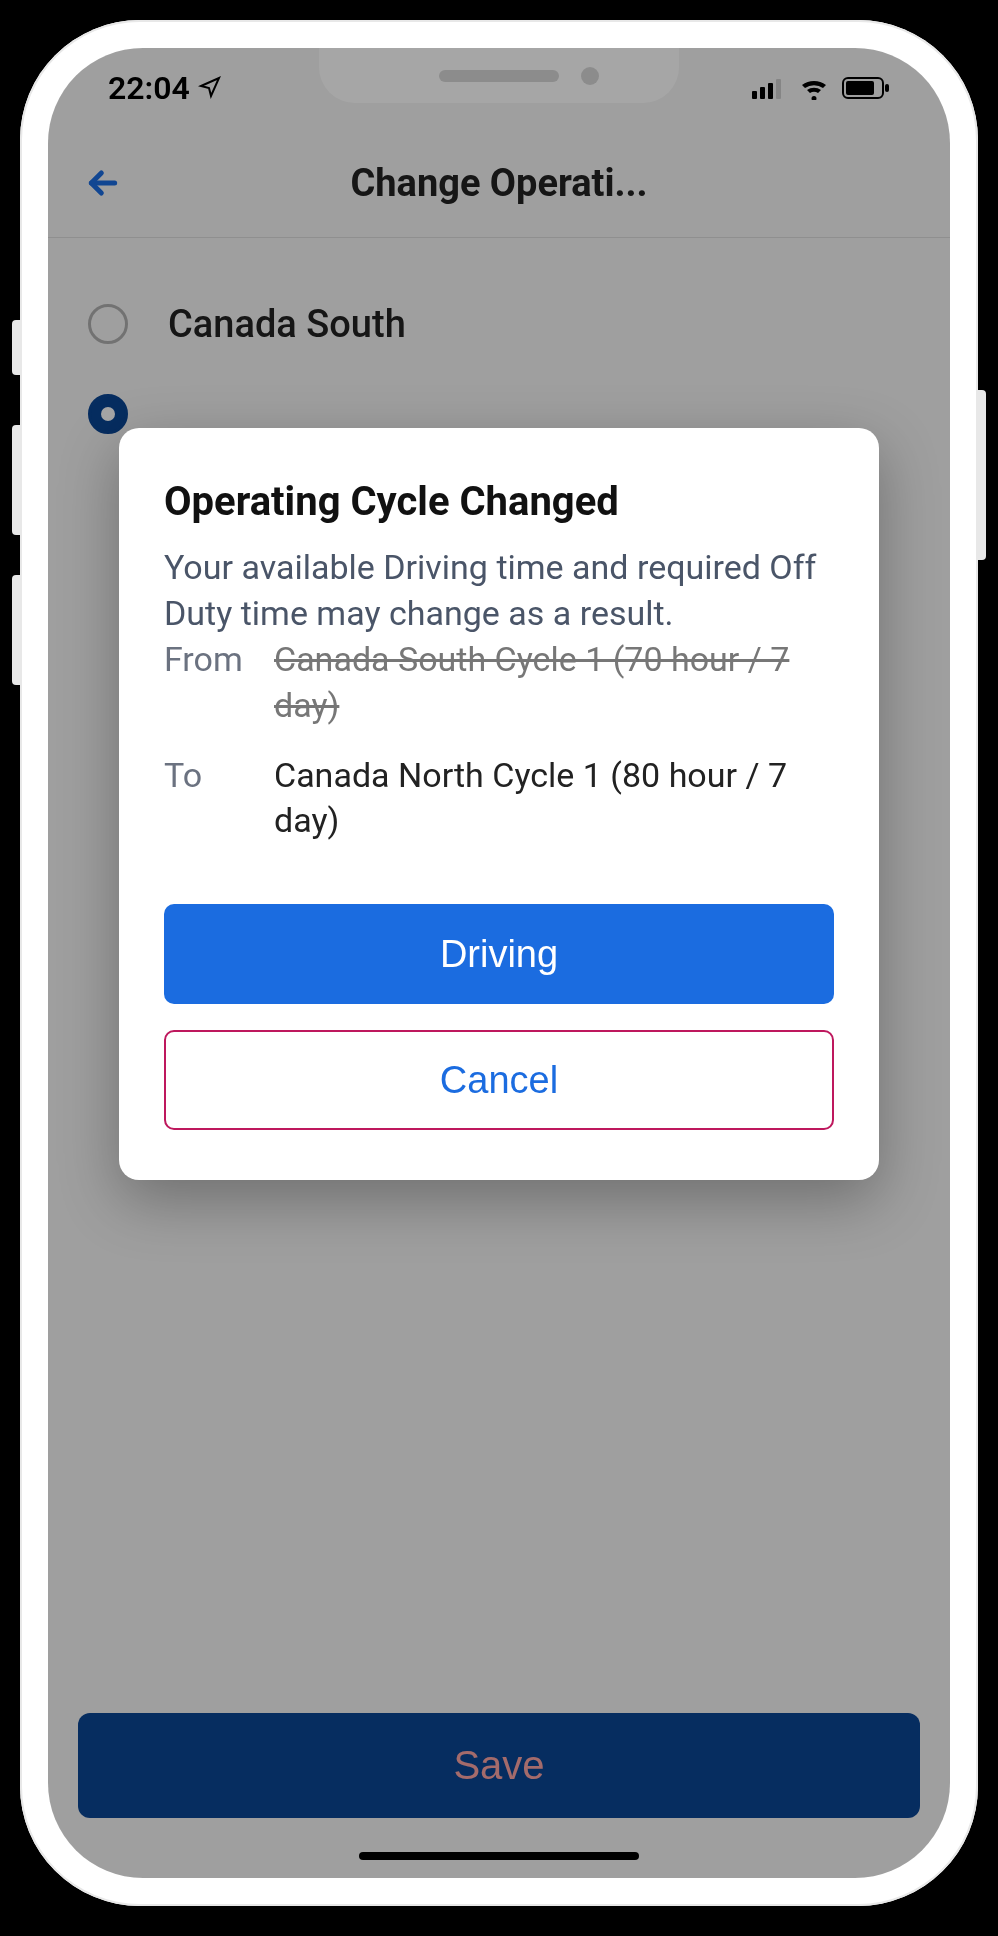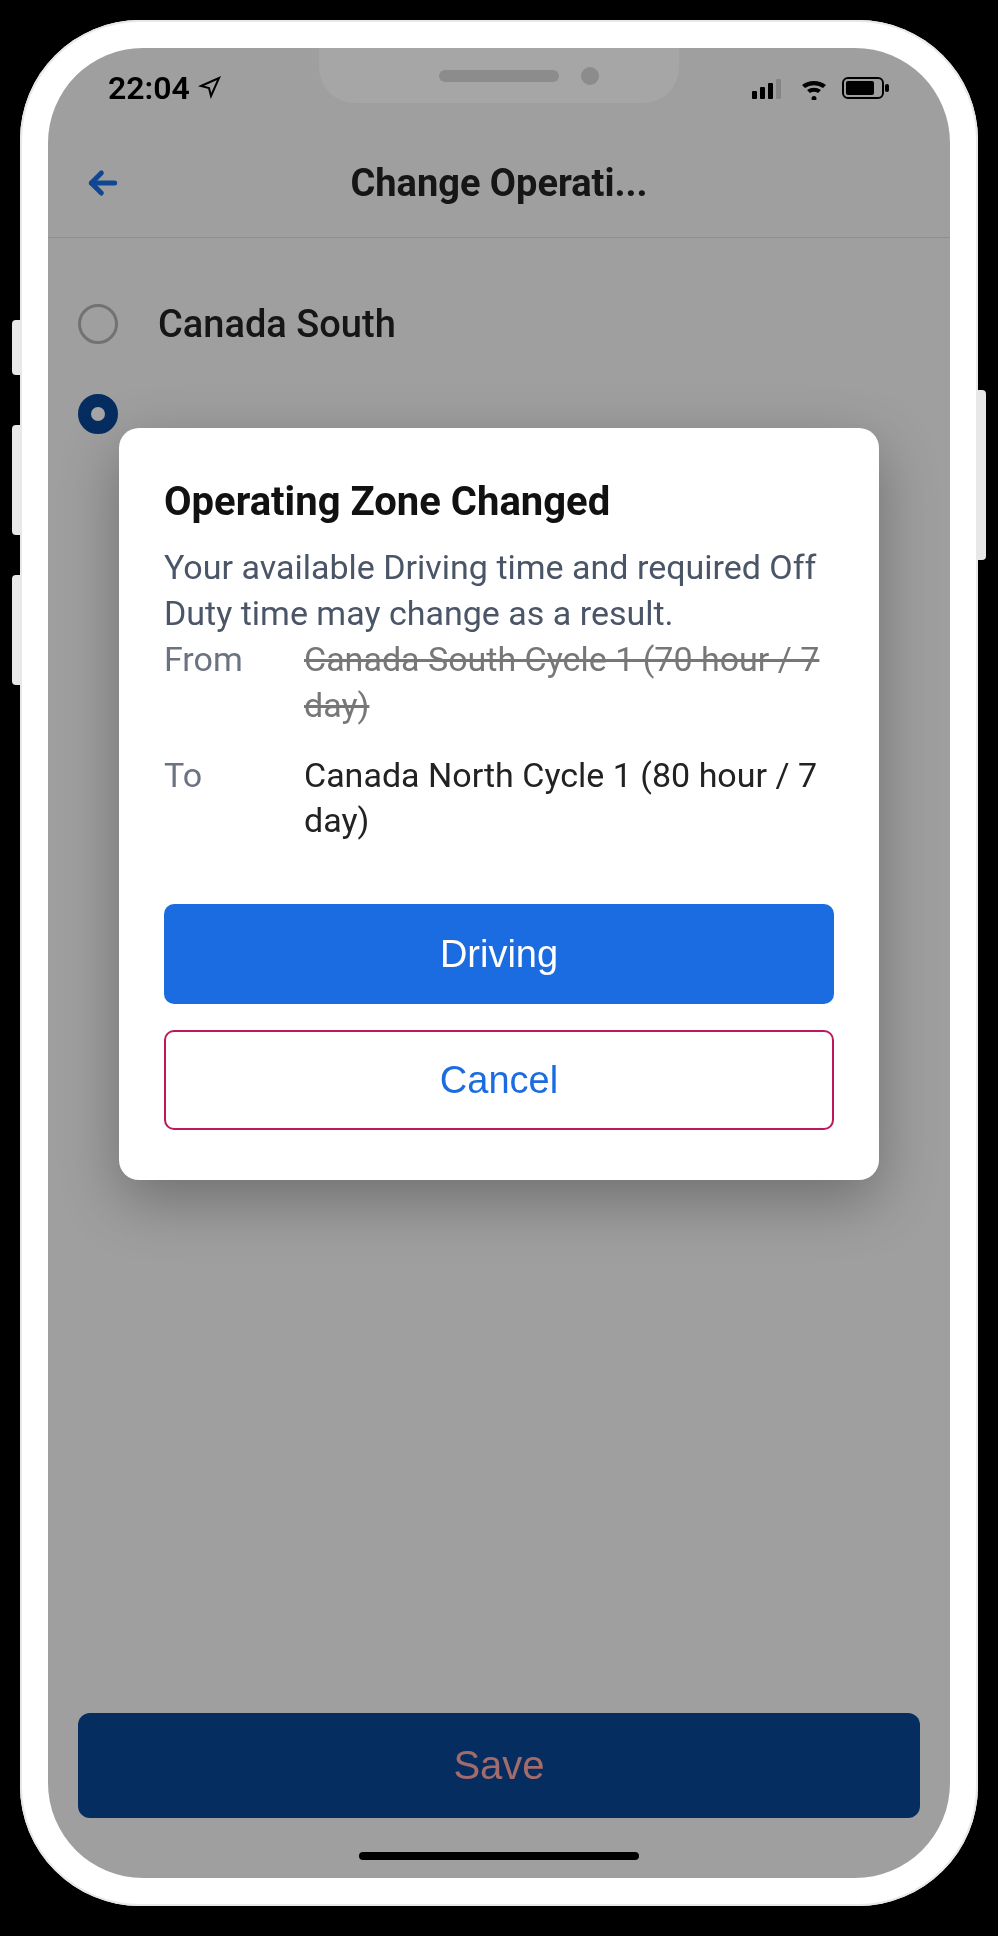"Canada South" .radio-list { padding: 40px 30px -> 40px 40px }
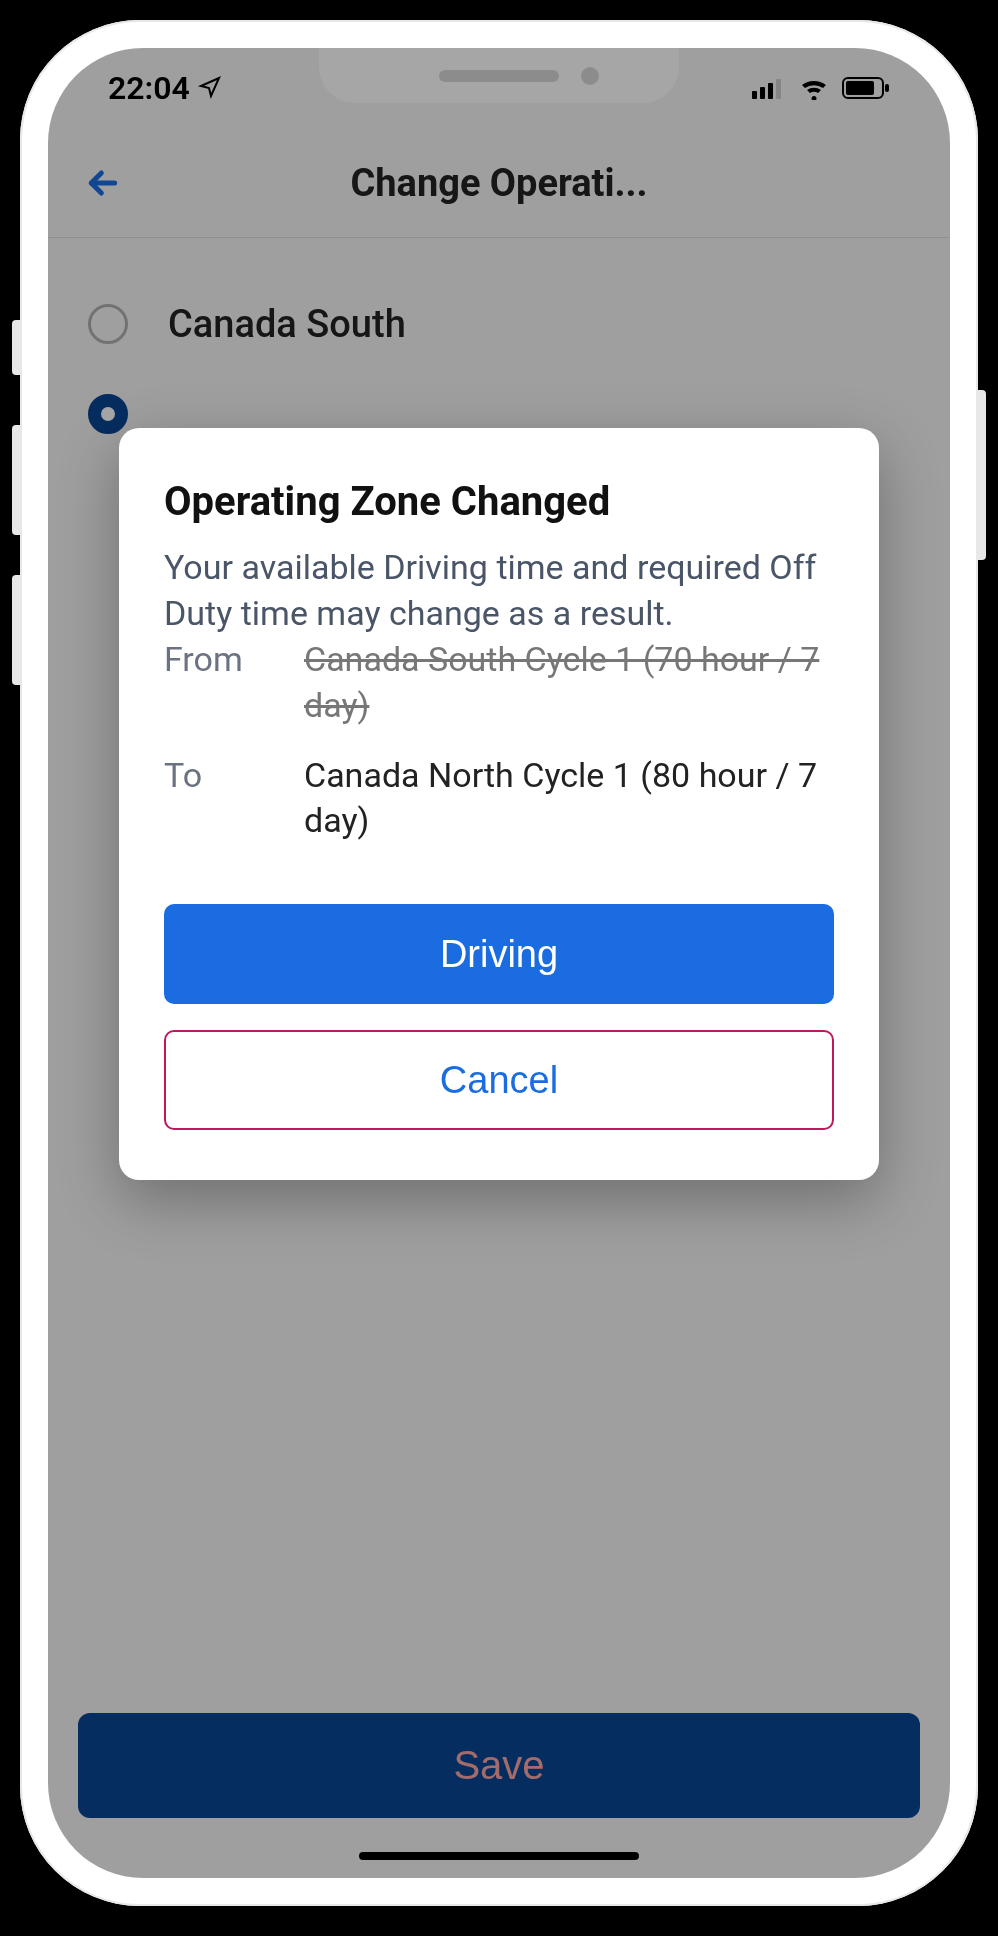"Operating Zone Changed" div.dialog-title { text: Zone -> Cycle }
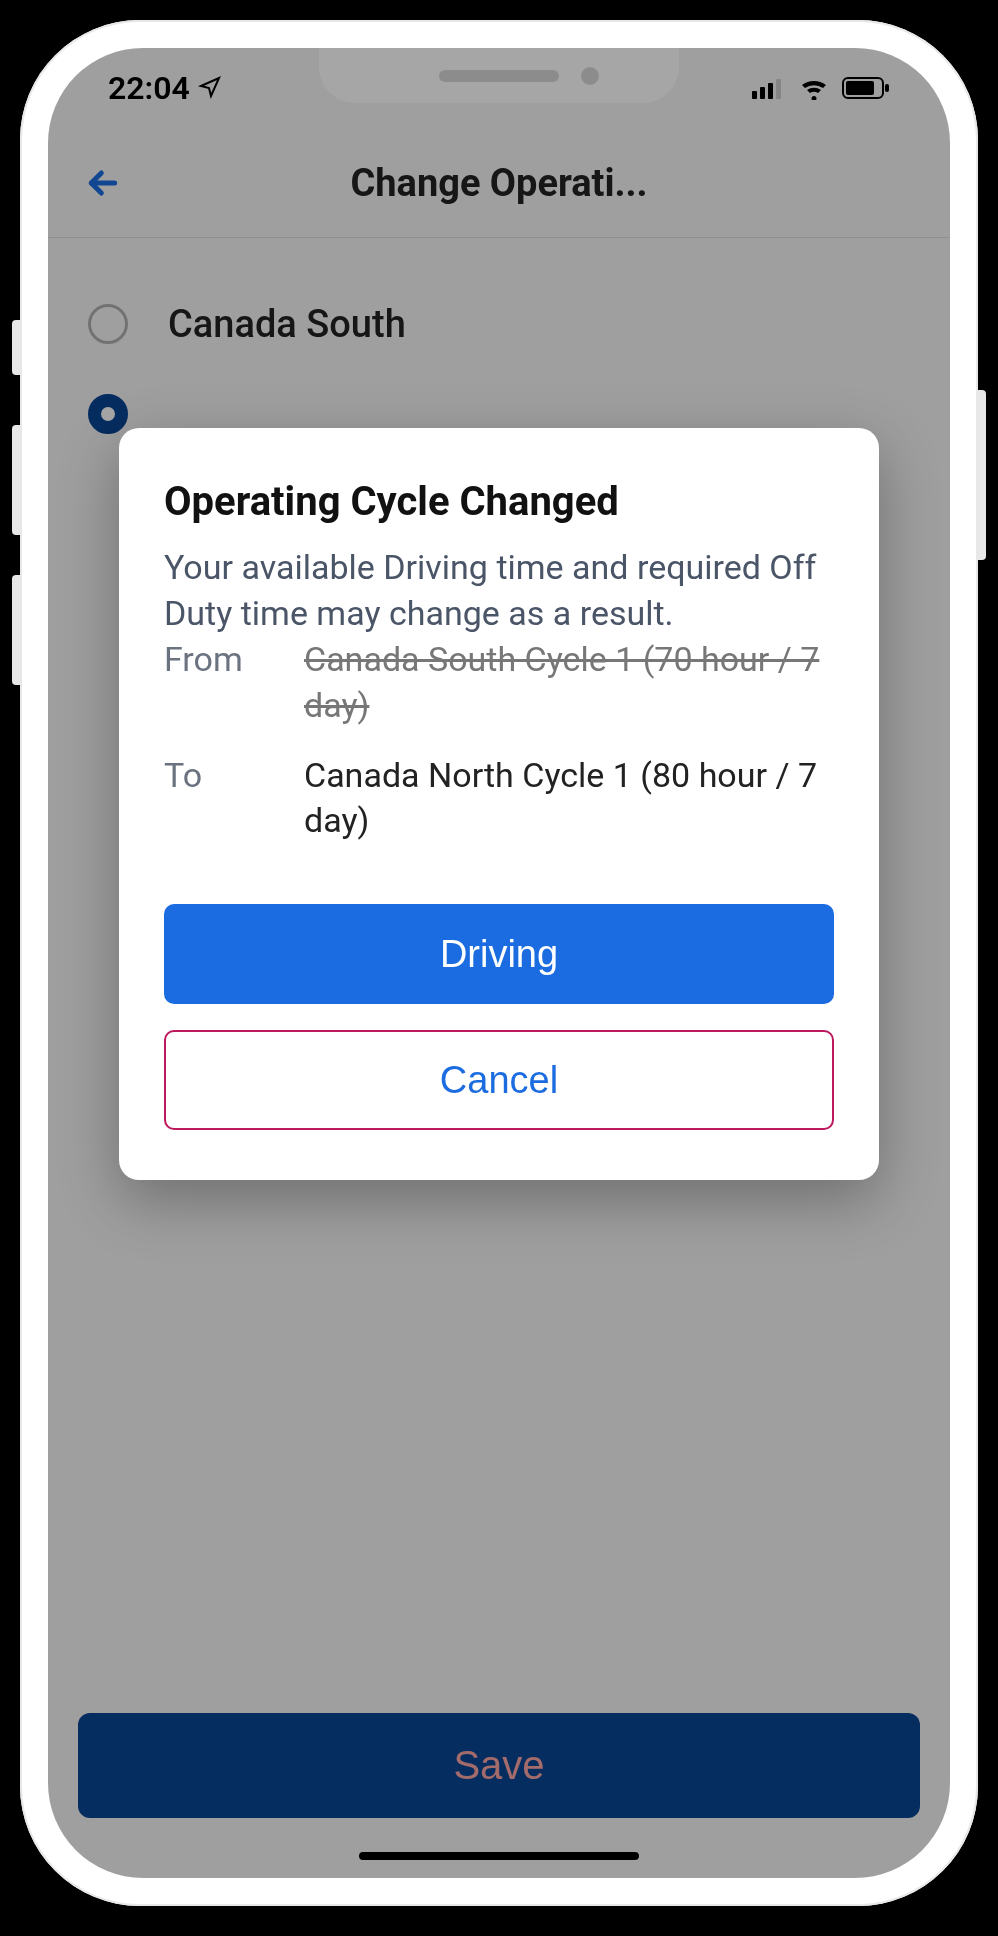"From" .change-row { gap: 30px -> none }
